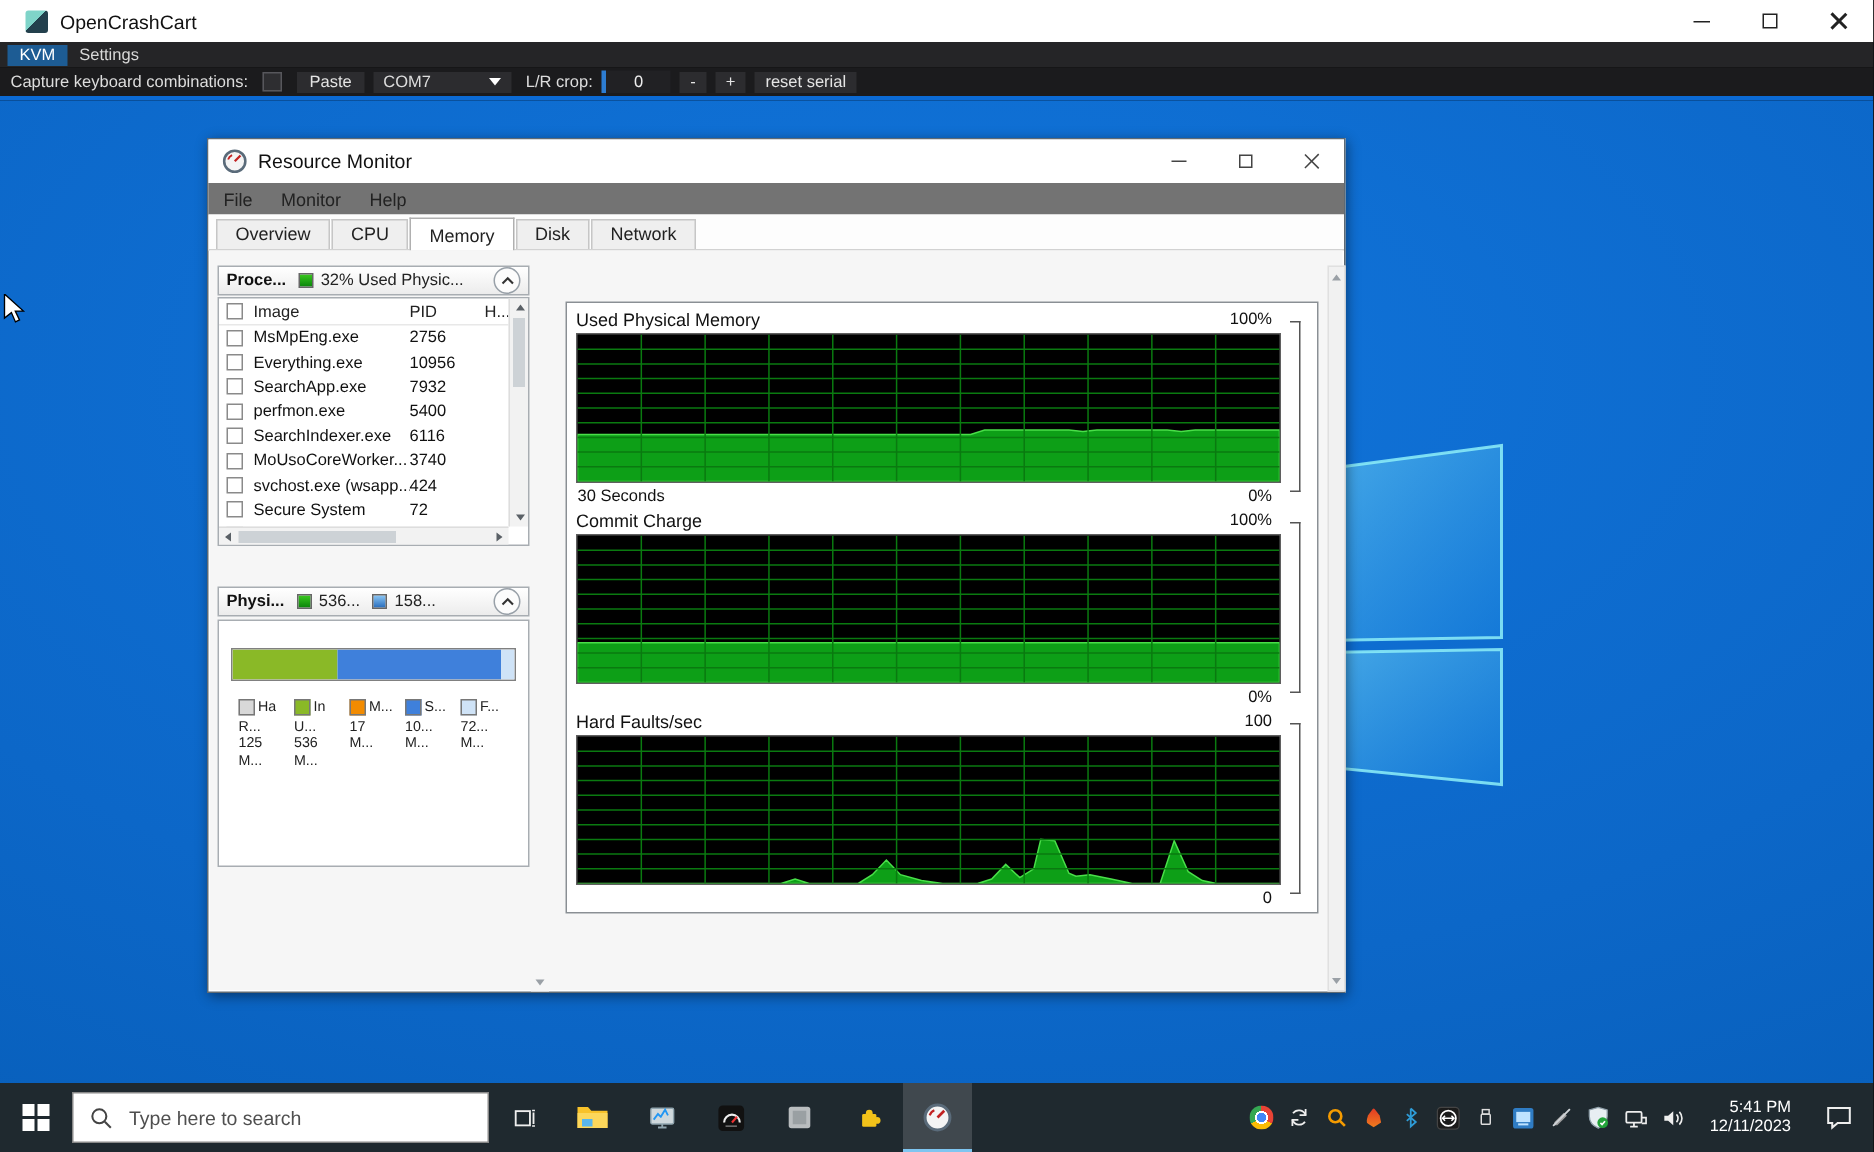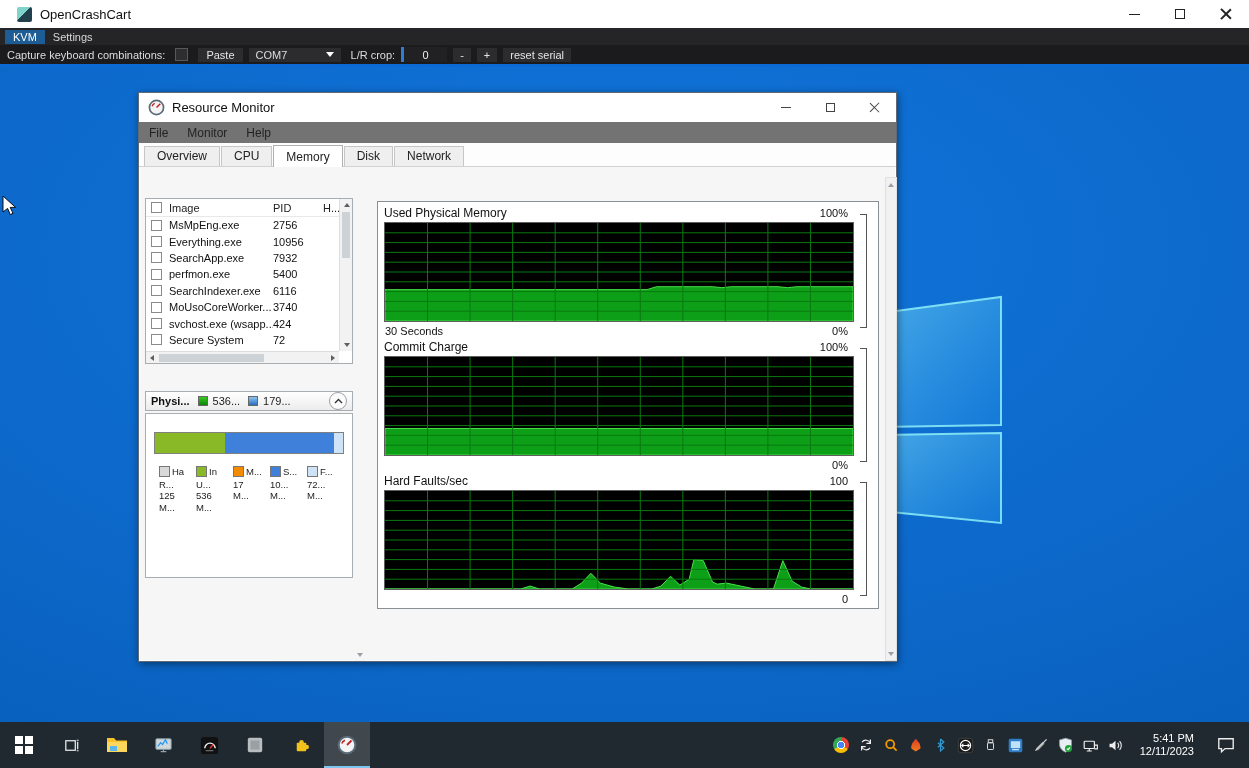"Proce..." div.sec-header { html: none -> <div> <span>Proce...</span> <div></div> <span>32% Used Physic...</span> <div> <svg> <path></path> </svg> </div> </div> }
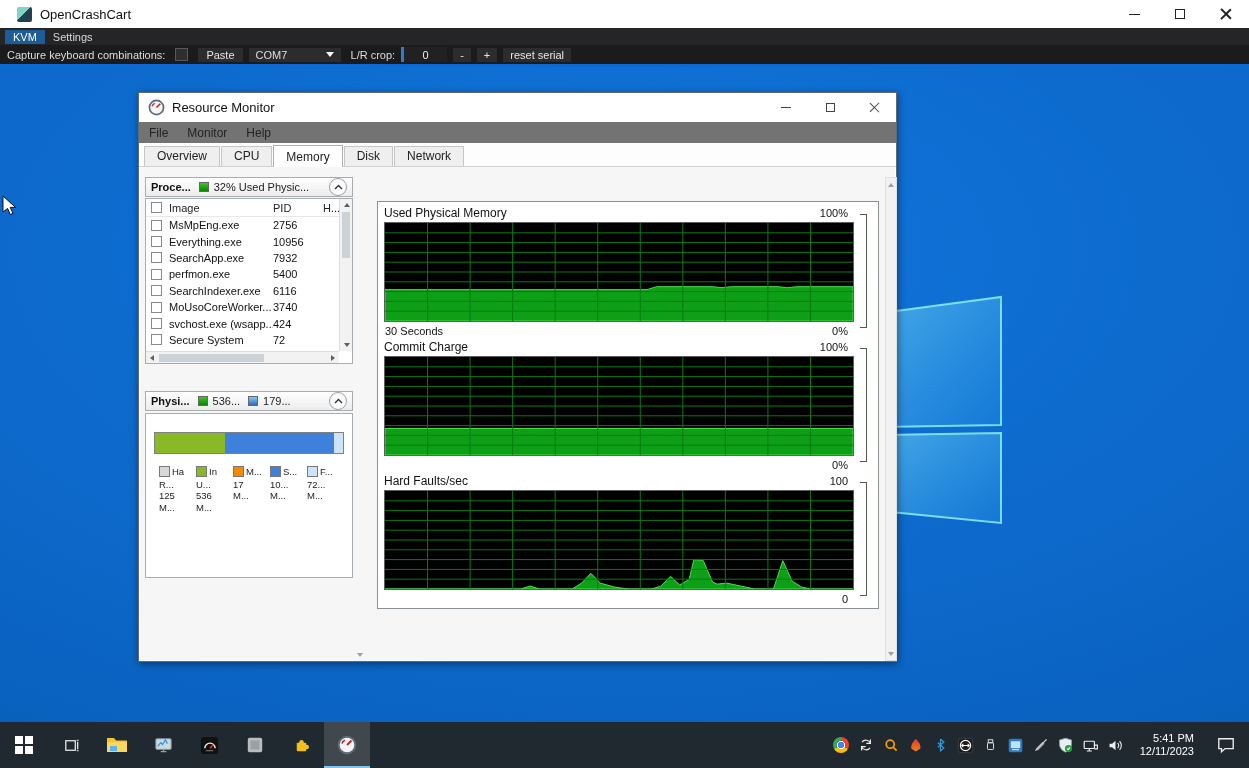"179..." span.sec-status { text: 179 -> 158 }
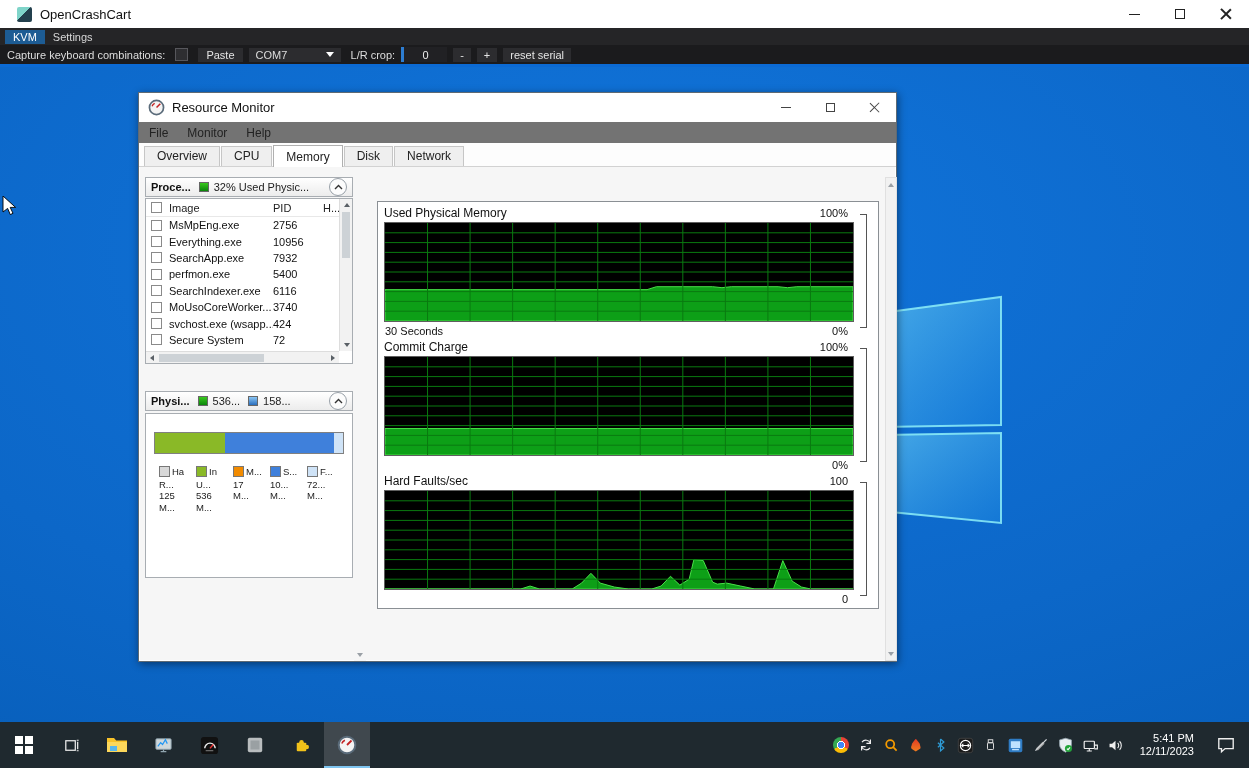"Type here to search" div.tb-searchbox { html: none -> <div> <span> <svg> <circle></circle> <path></path> </svg> </span> <input> </div> }
